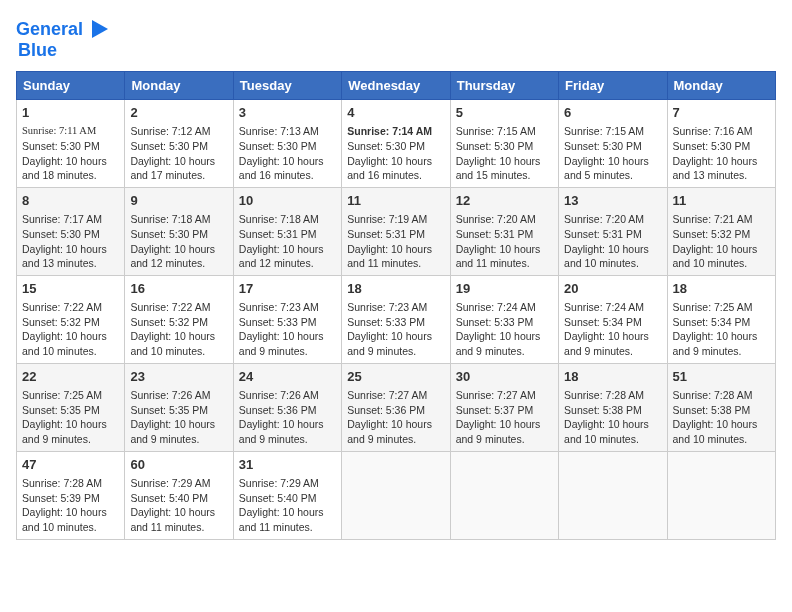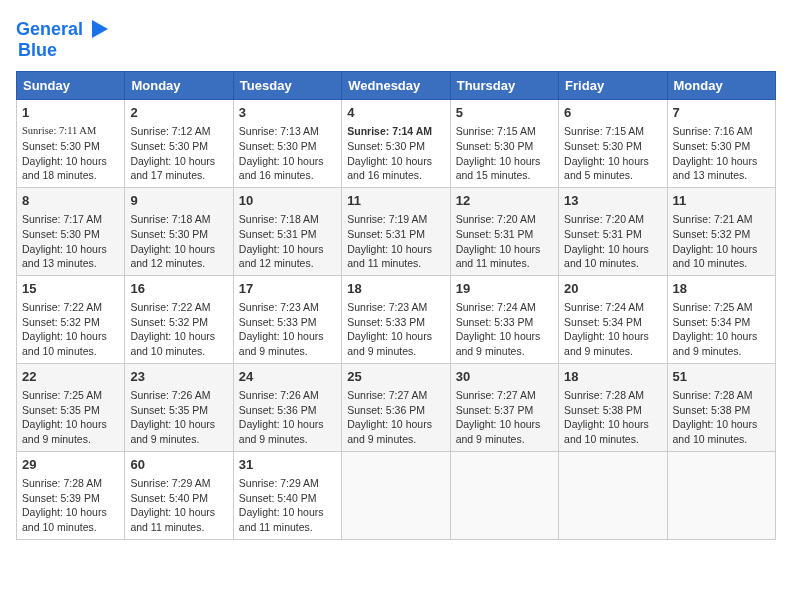"29" span.day-num { text: 29 -> 47 }
